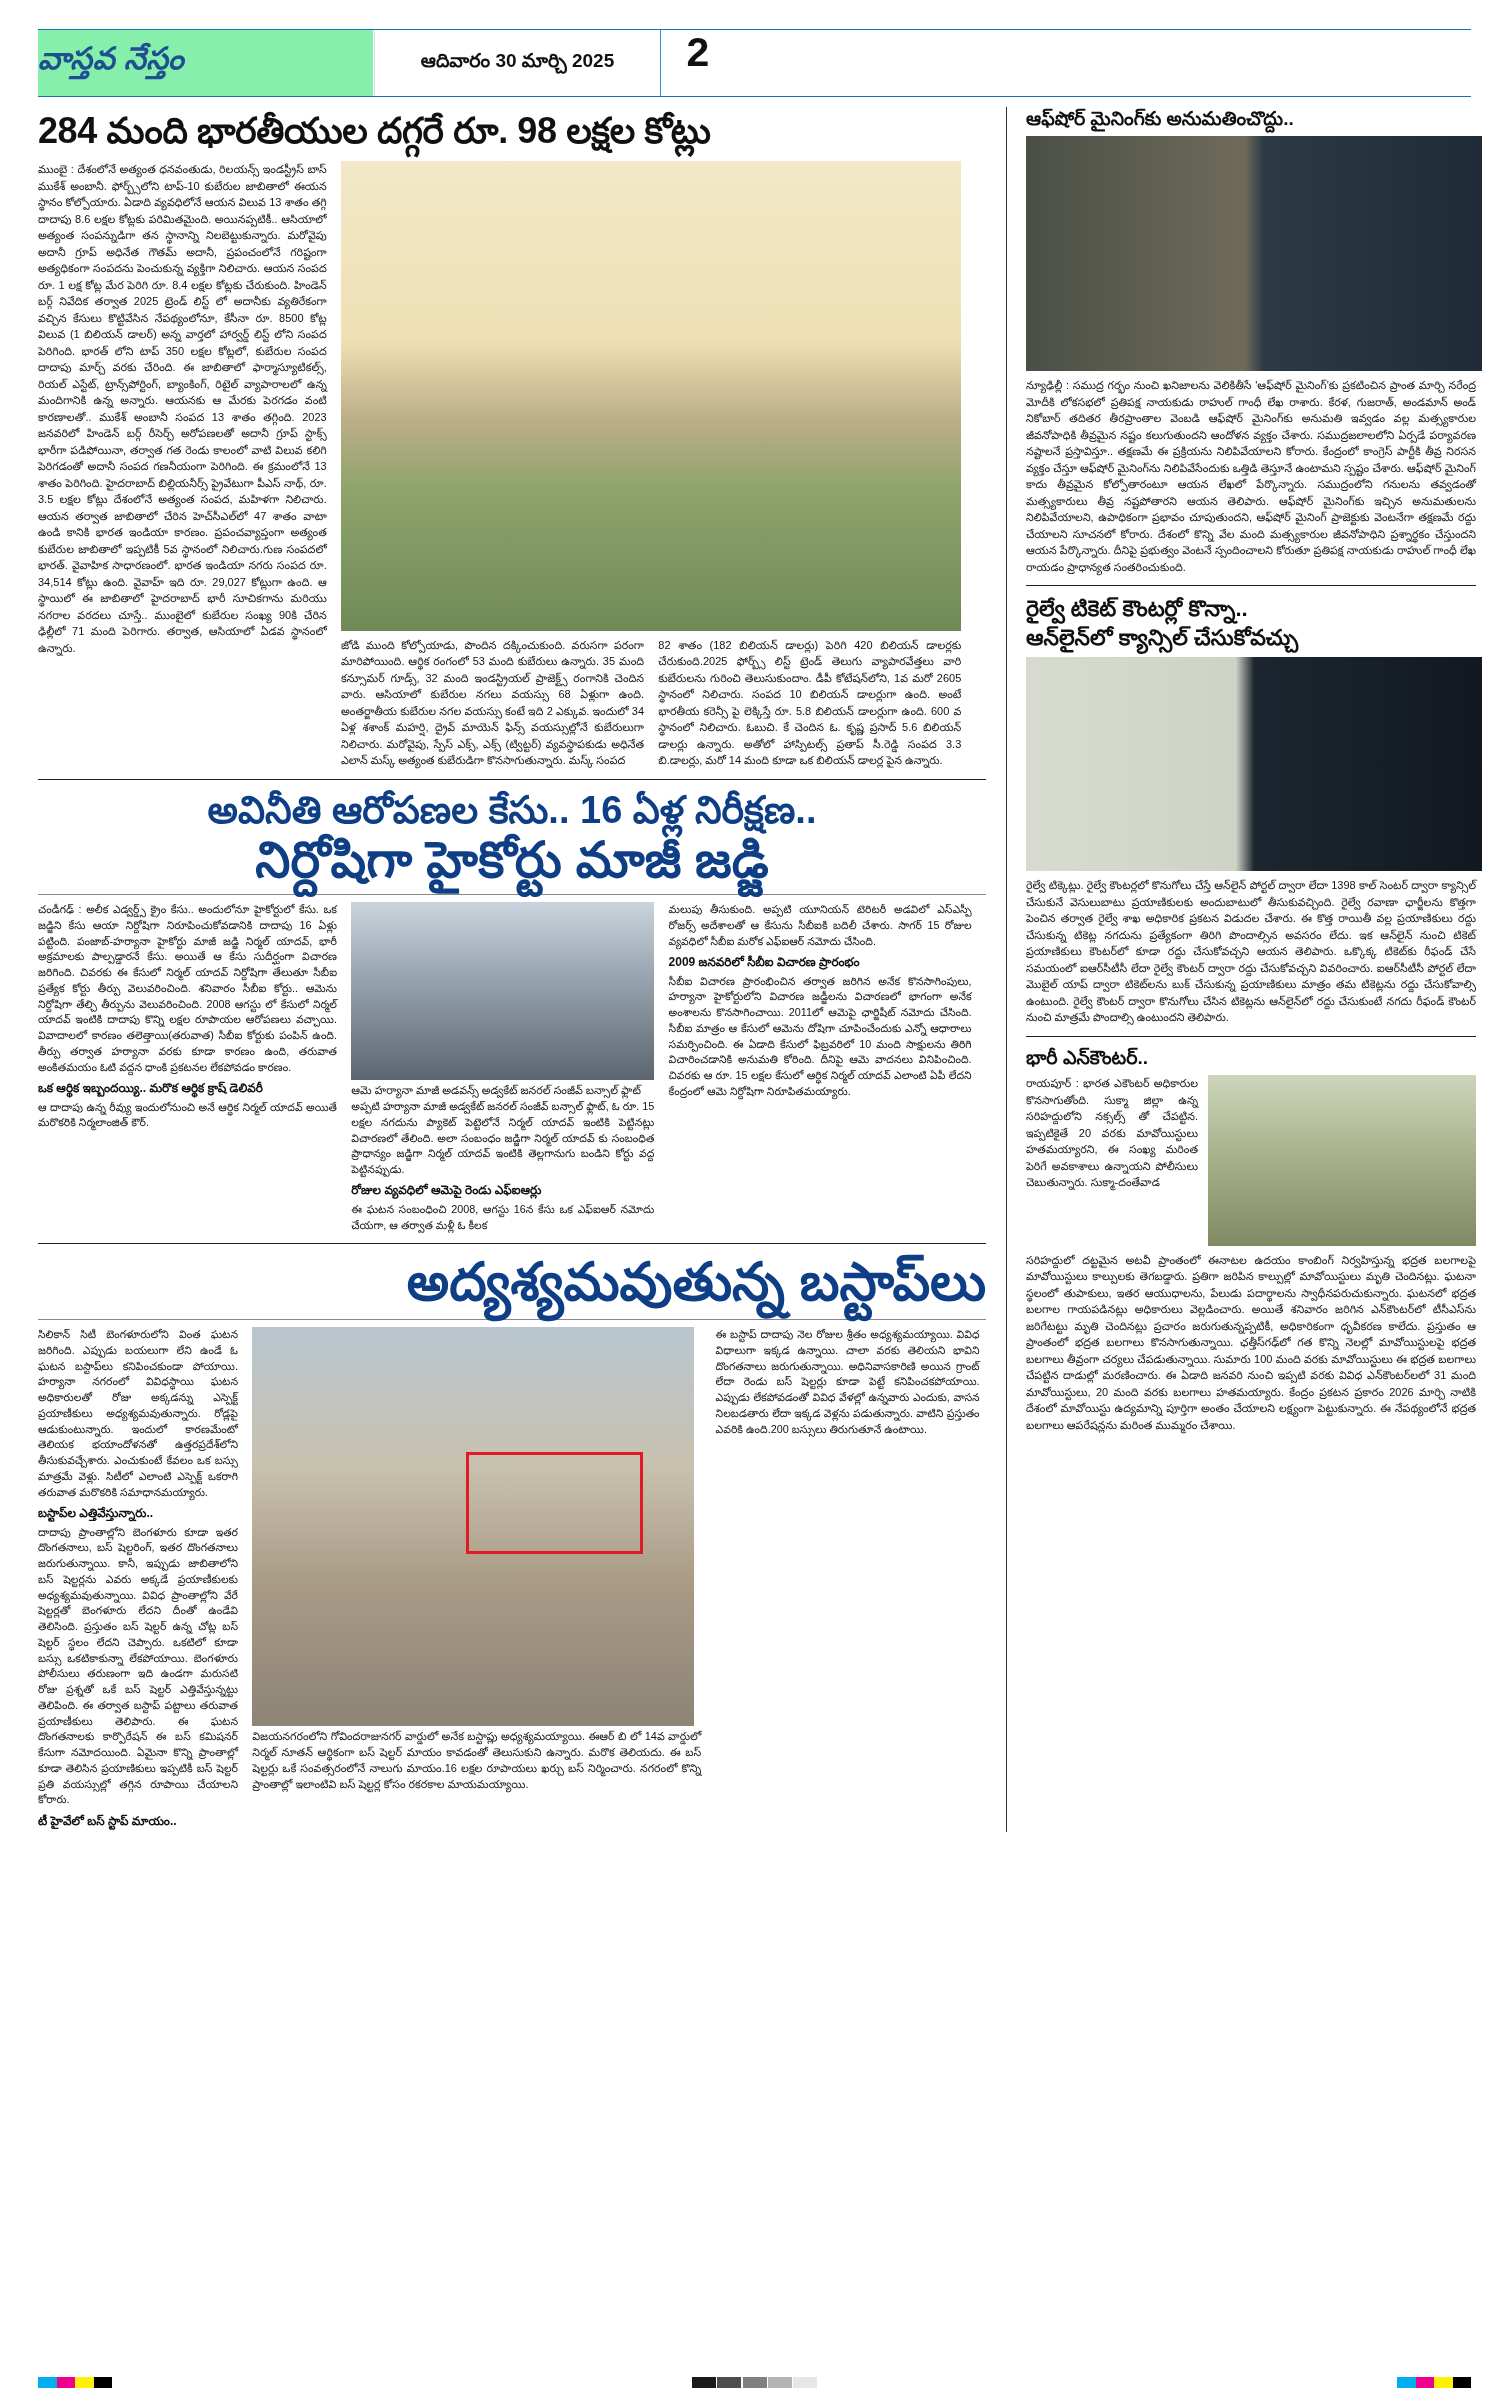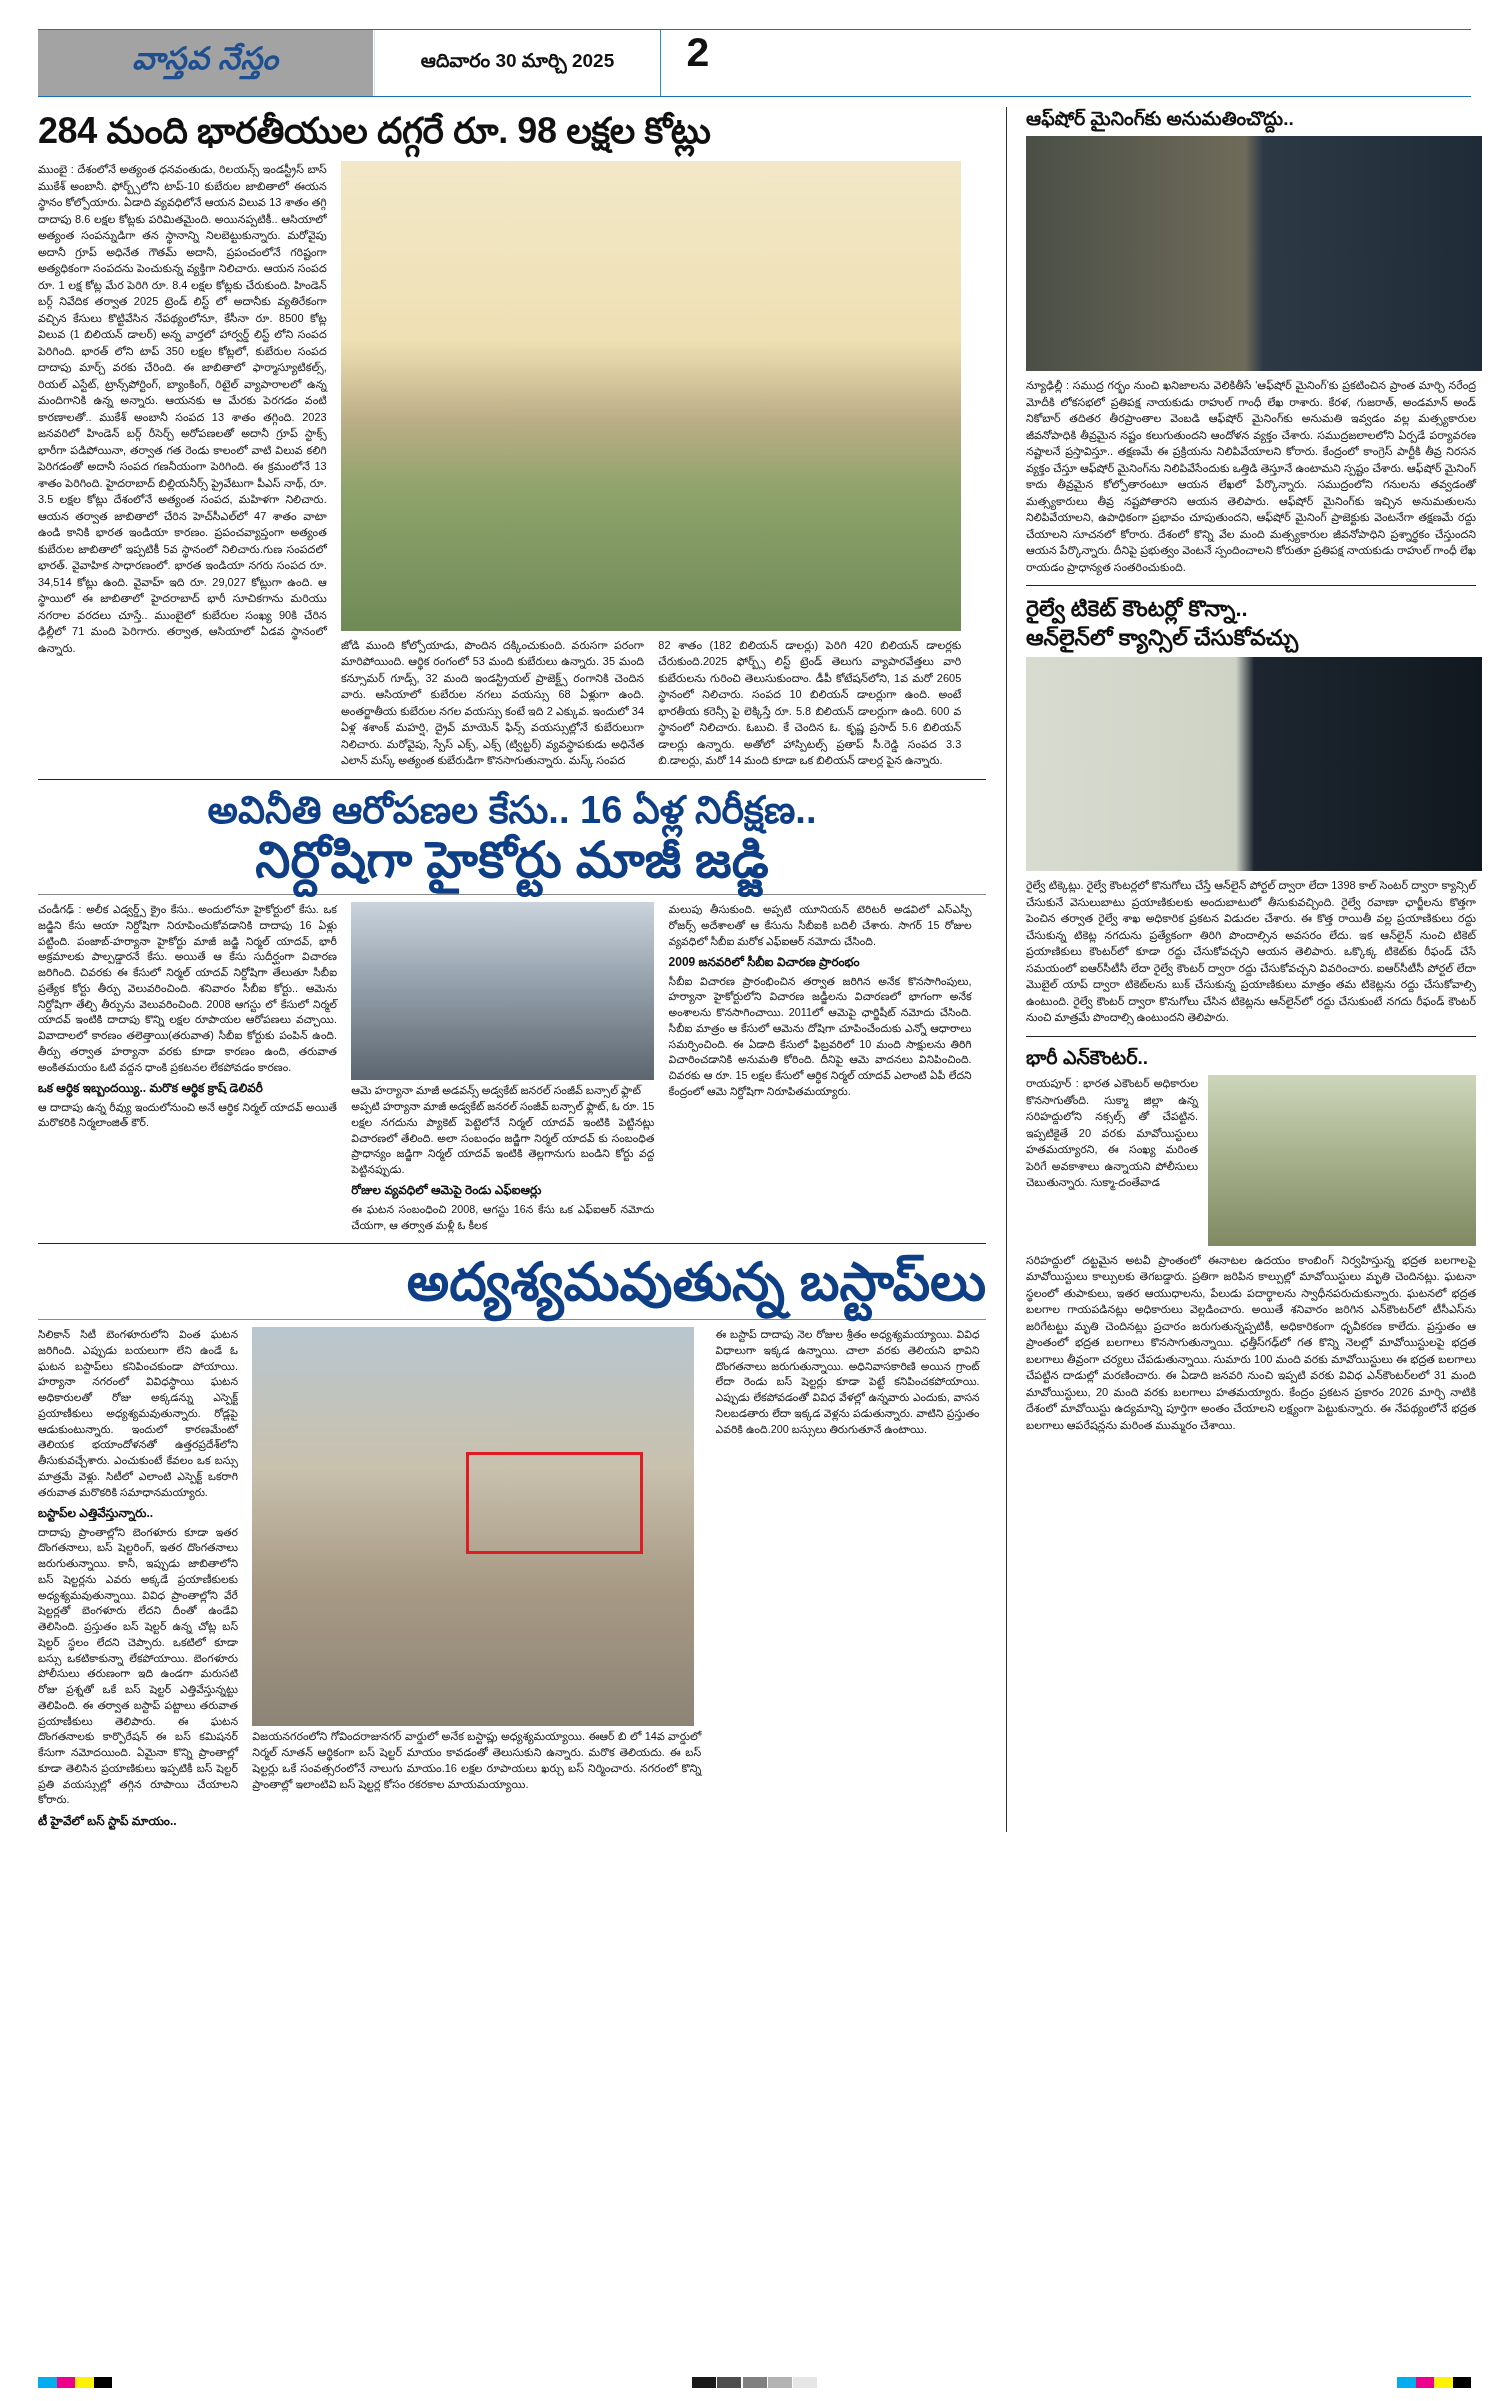"వాస్తవ నేస్తం" .logo-box { background: #a3a3a3 -> #86efac; justify-content: center -> none }
